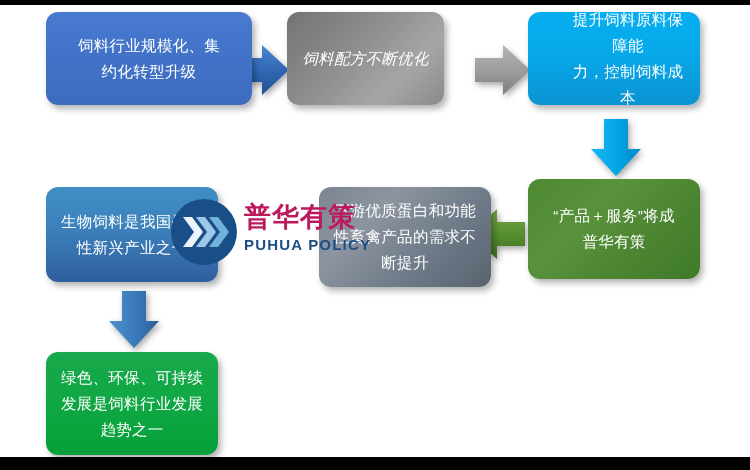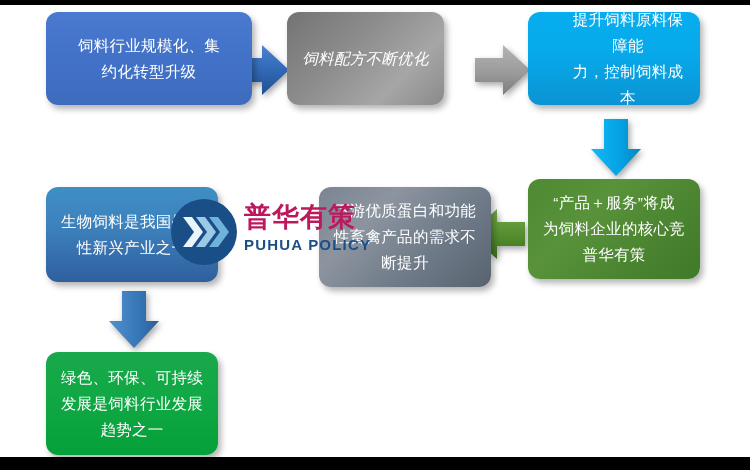"为饲料企业的核心竞" span { html: <span>为饲料企业的核心竞</span> -> none }
